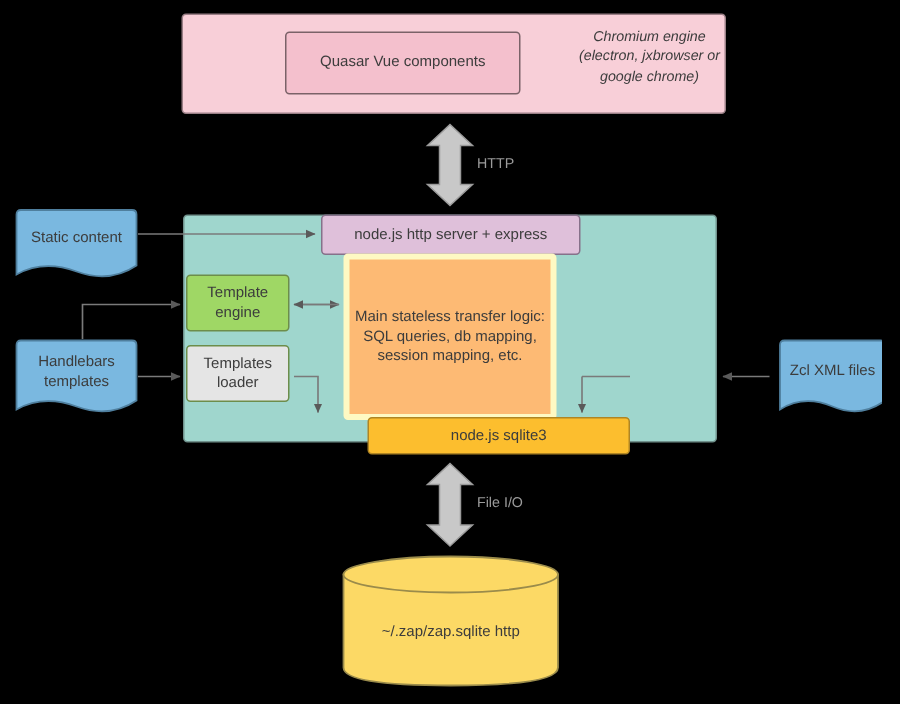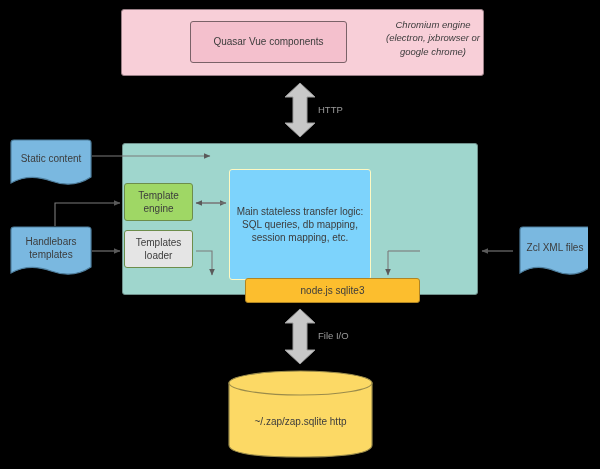"node.js http server + express" div.box { html: none -> <div>node.js http server + express</div> }
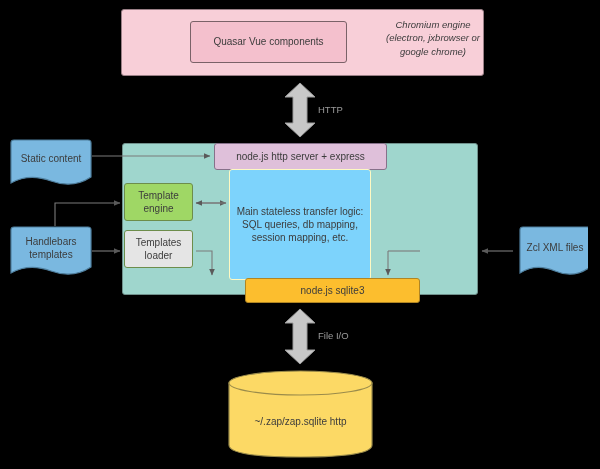"Main stateless transfer logic: SQL" #main-logic { background: #7dd3fc -> #fdba74; border: 1px solid #fef9c3 -> 4px solid #fef9c3 }
